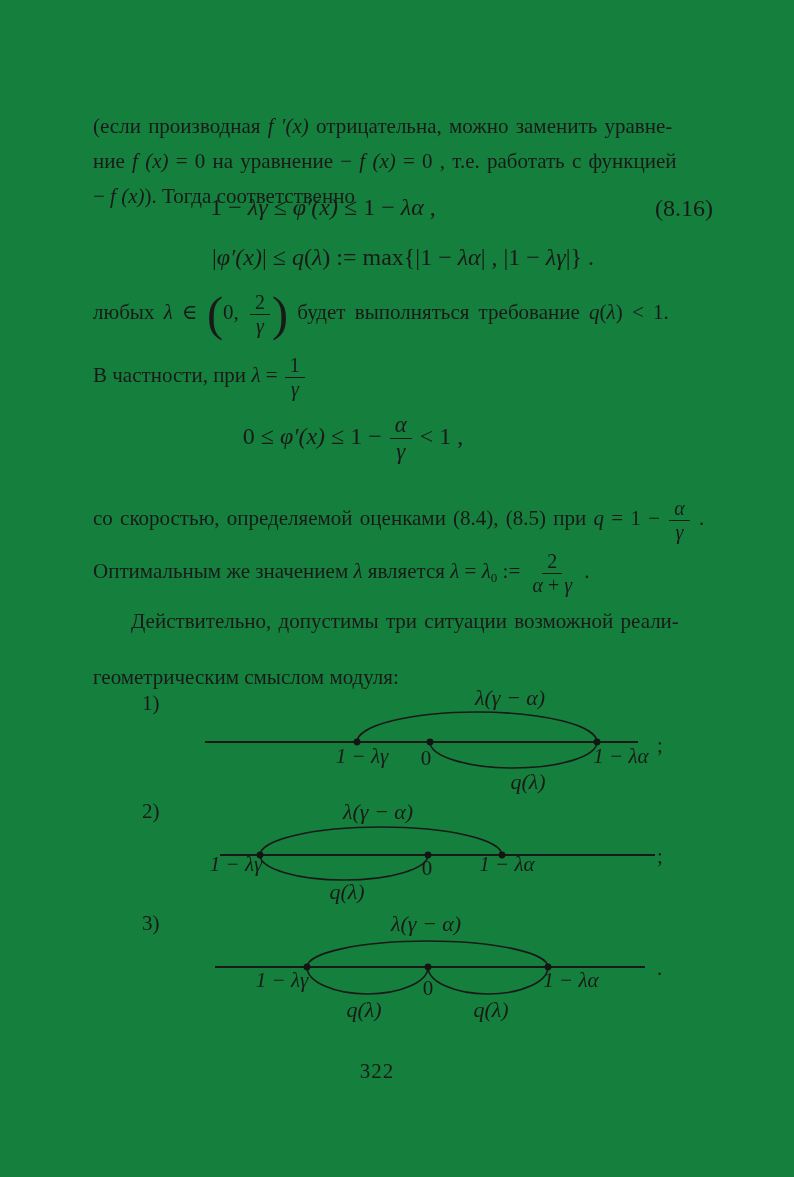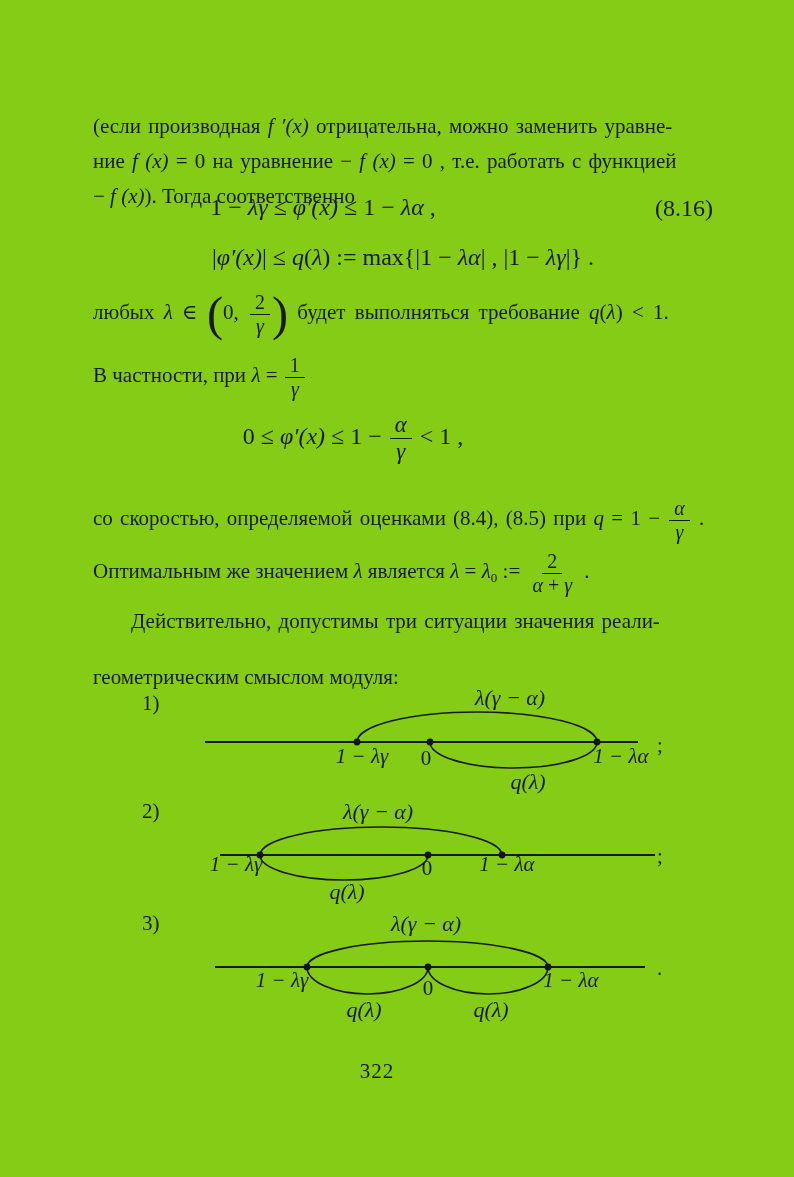"(если производная f ′(x) отрицательна," .page { background: #84cc16 -> #15803d }
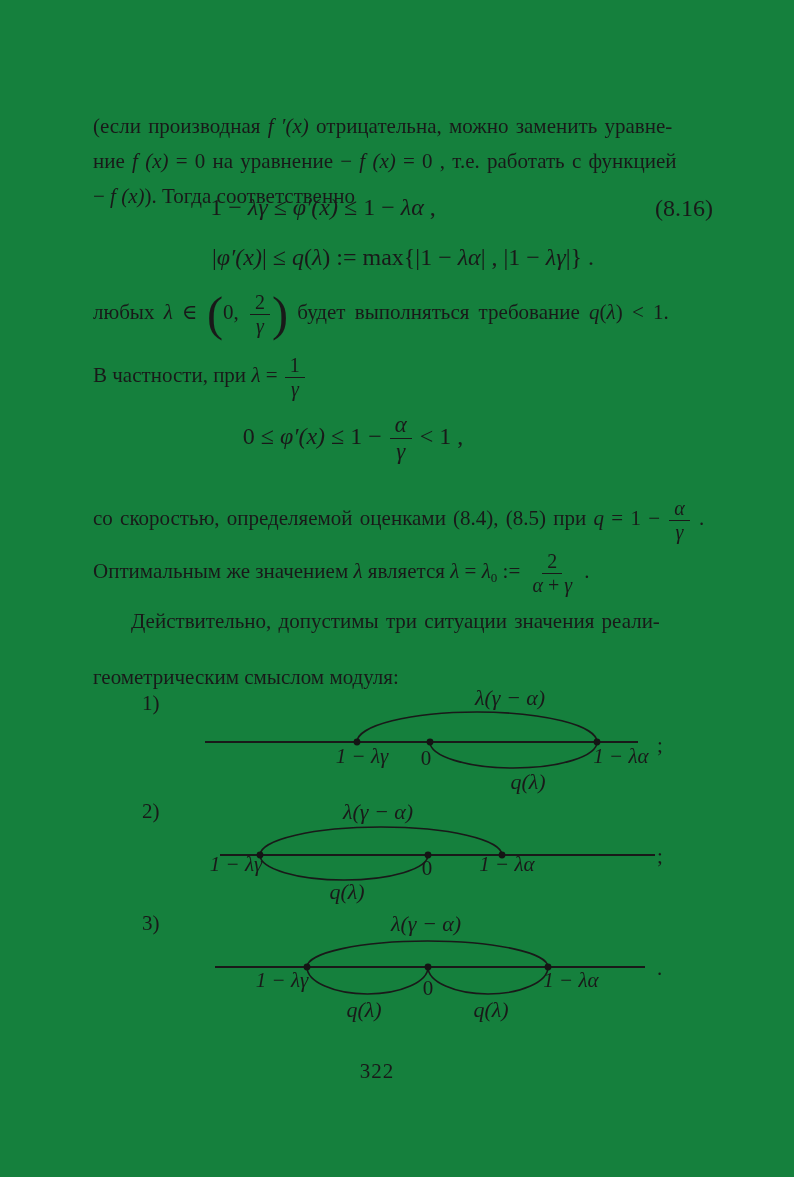"Действительно, допустимы три ситуации" span.sg { text: значения -> возможной }
